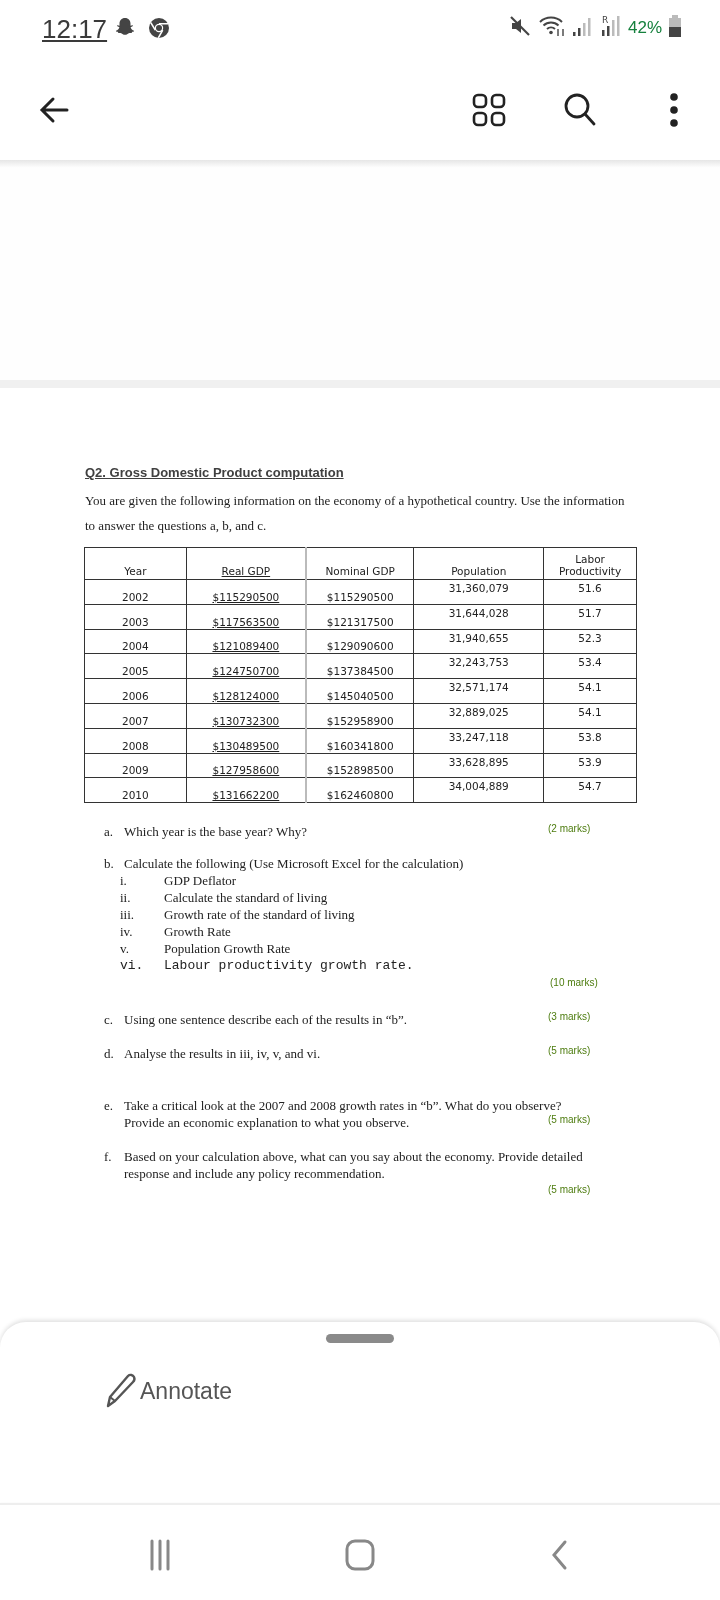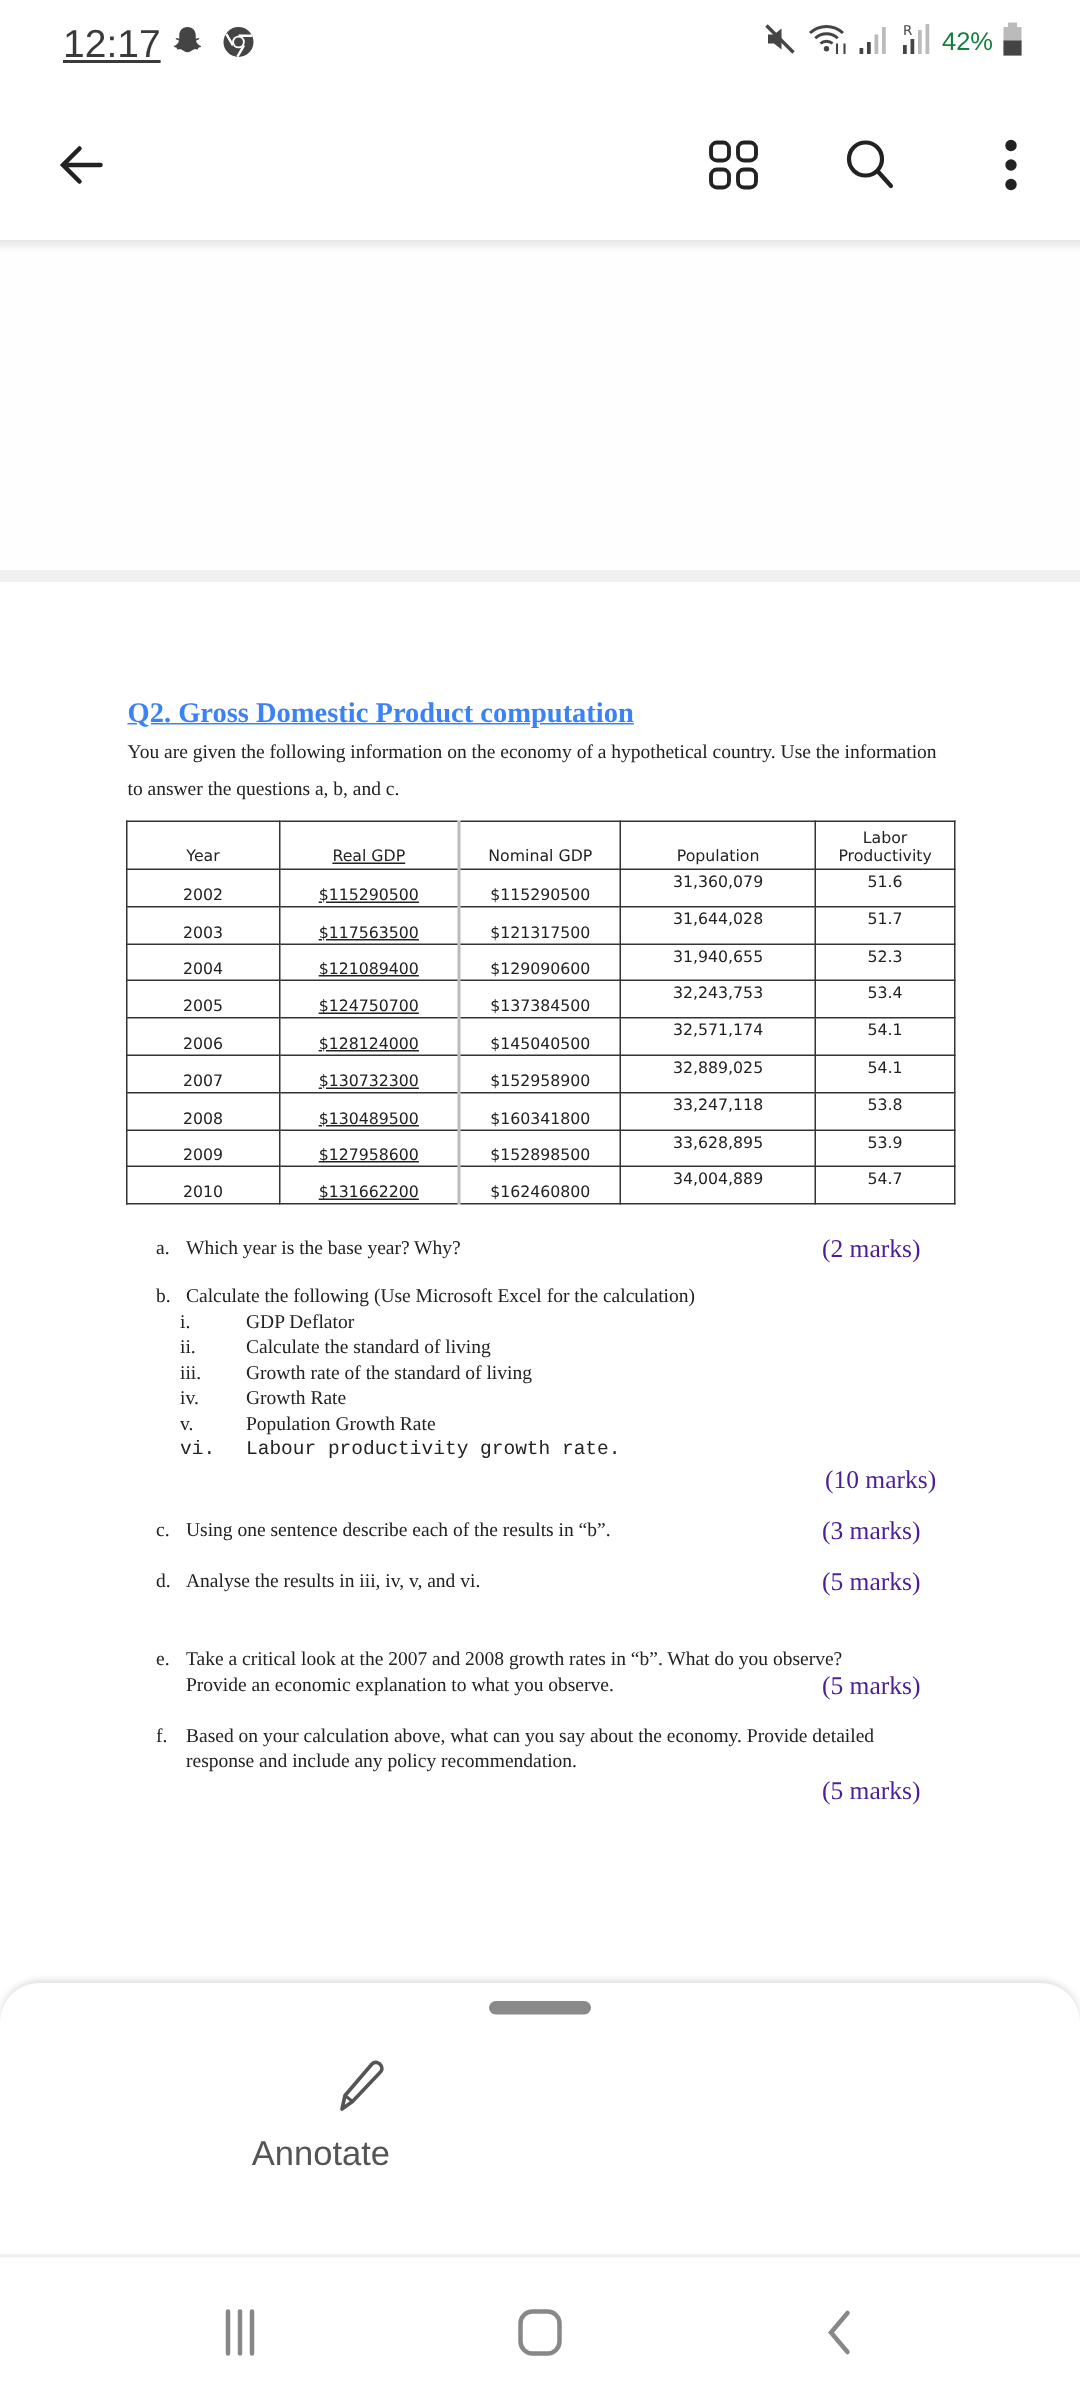"Q2. Gross Domestic Product computation" .doc-title { color: #3b82f6 -> #404040; font-family: Liberation Serif, serif -> Liberation Sans, sans-serif; font-size: 19px -> 13px }
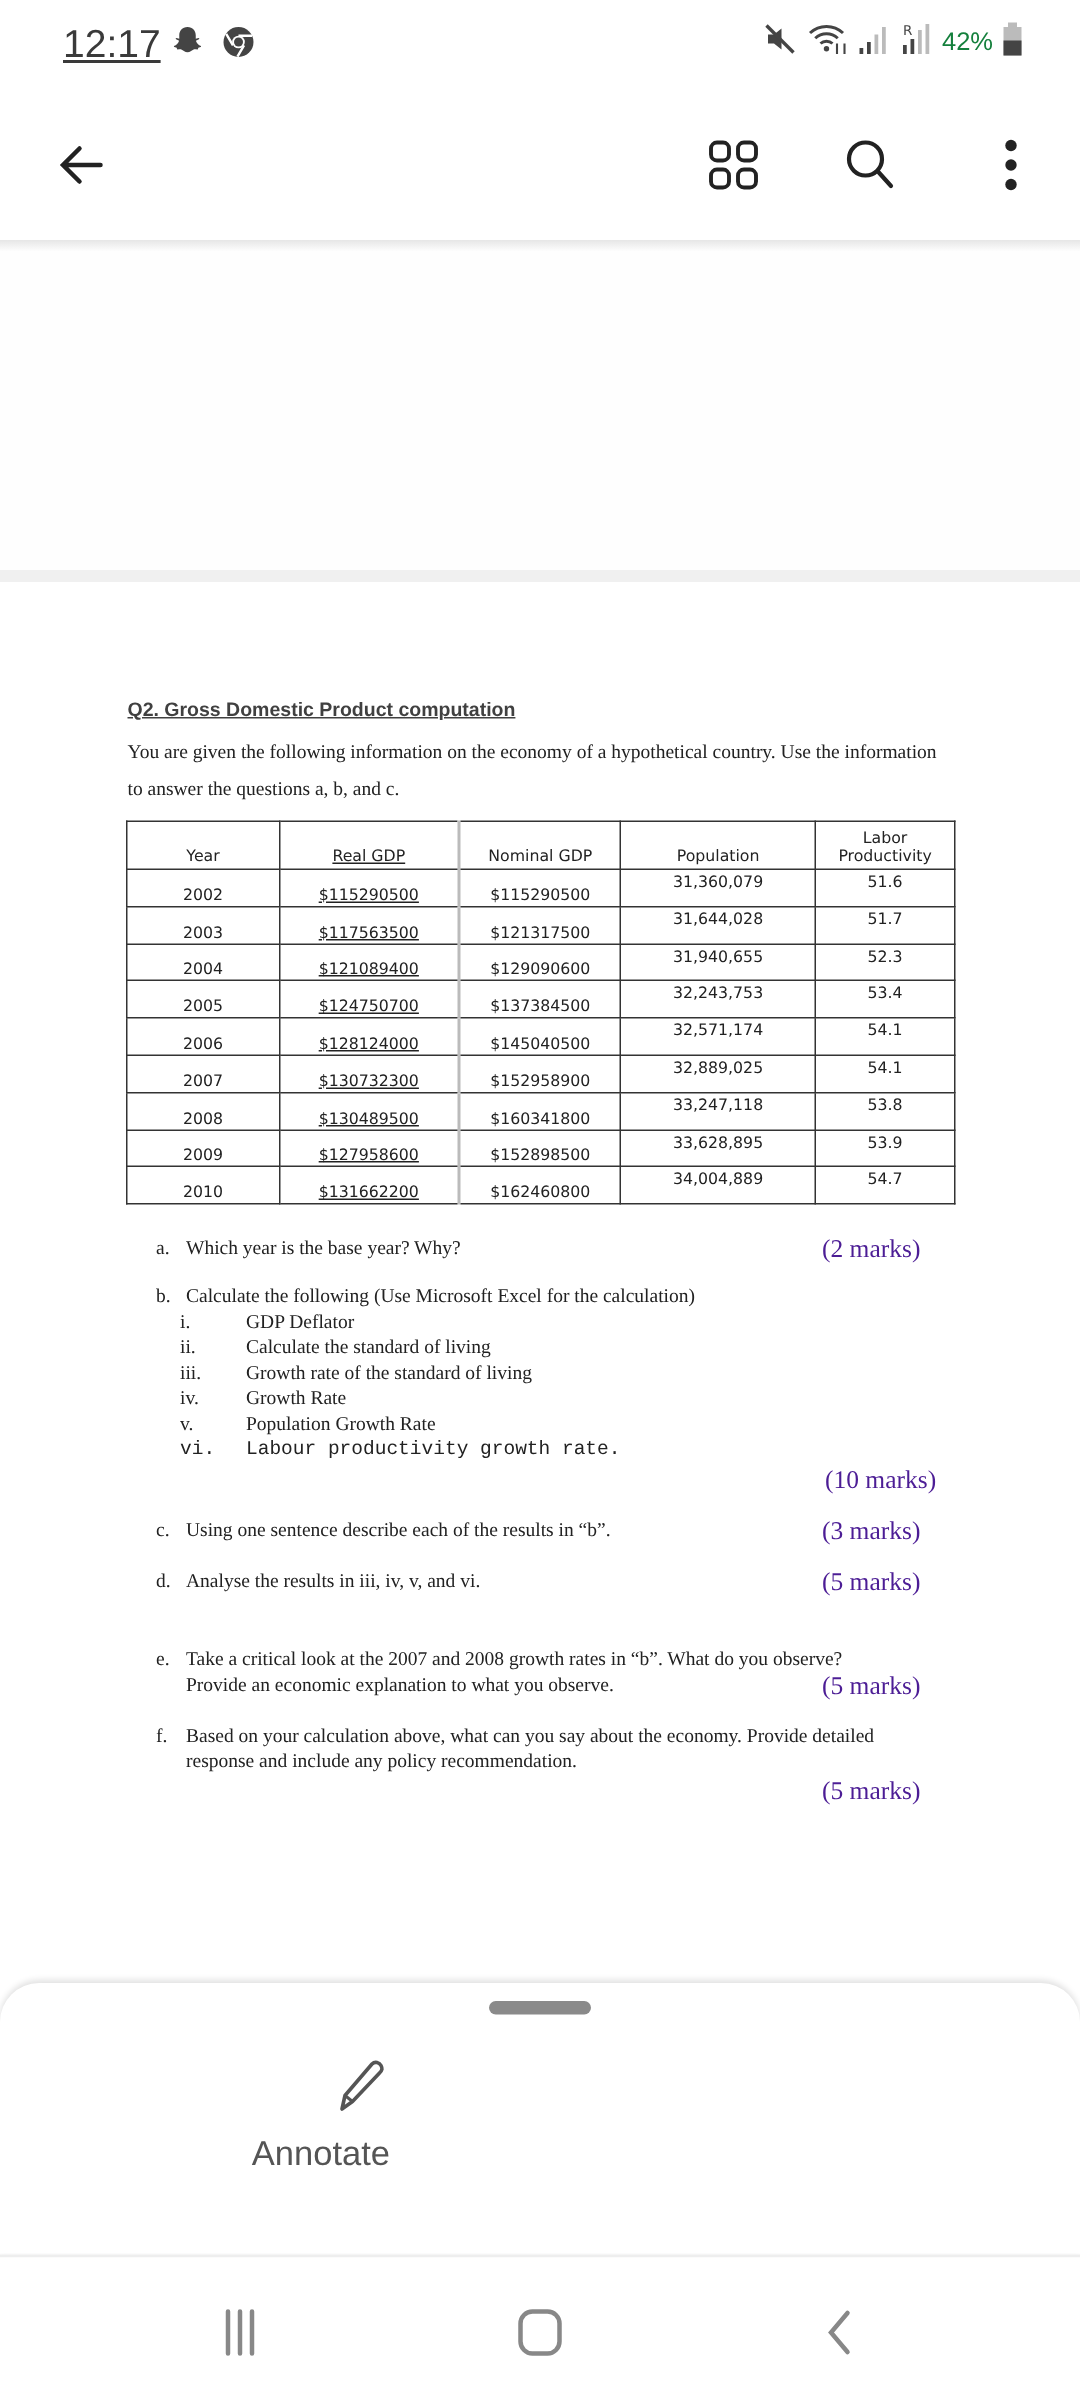"(2 marks)" .marks { color: #4c1d95 -> #4d7c0f; font-family: Liberation Serif, serif -> Liberation Sans, sans-serif; font-size: 17px -> 10px }
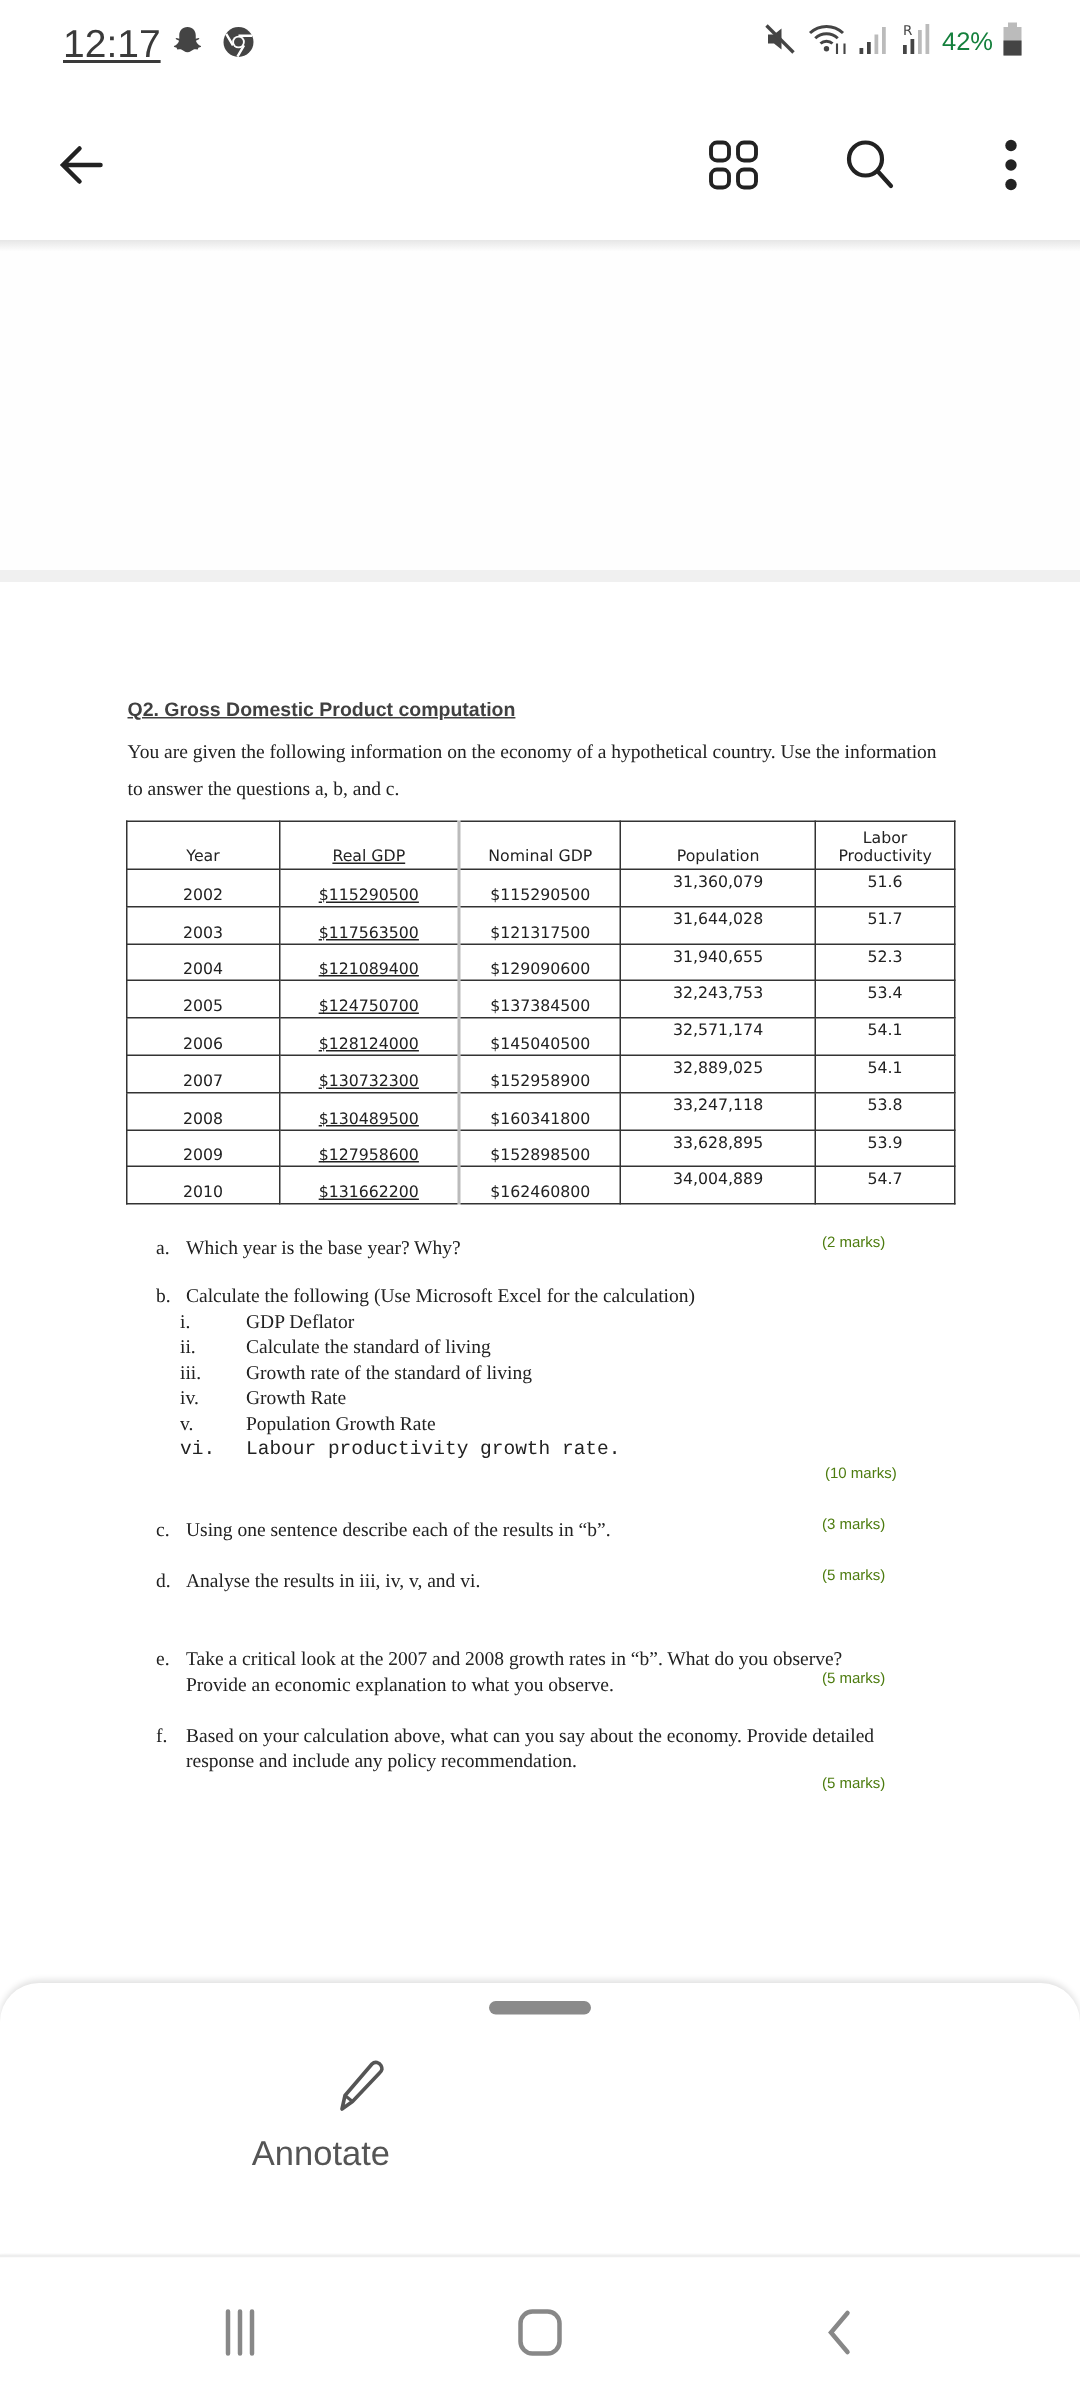"Annotate" .sheet-btn { align-items: flex-end -> flex-start; flex-direction: column -> row }
